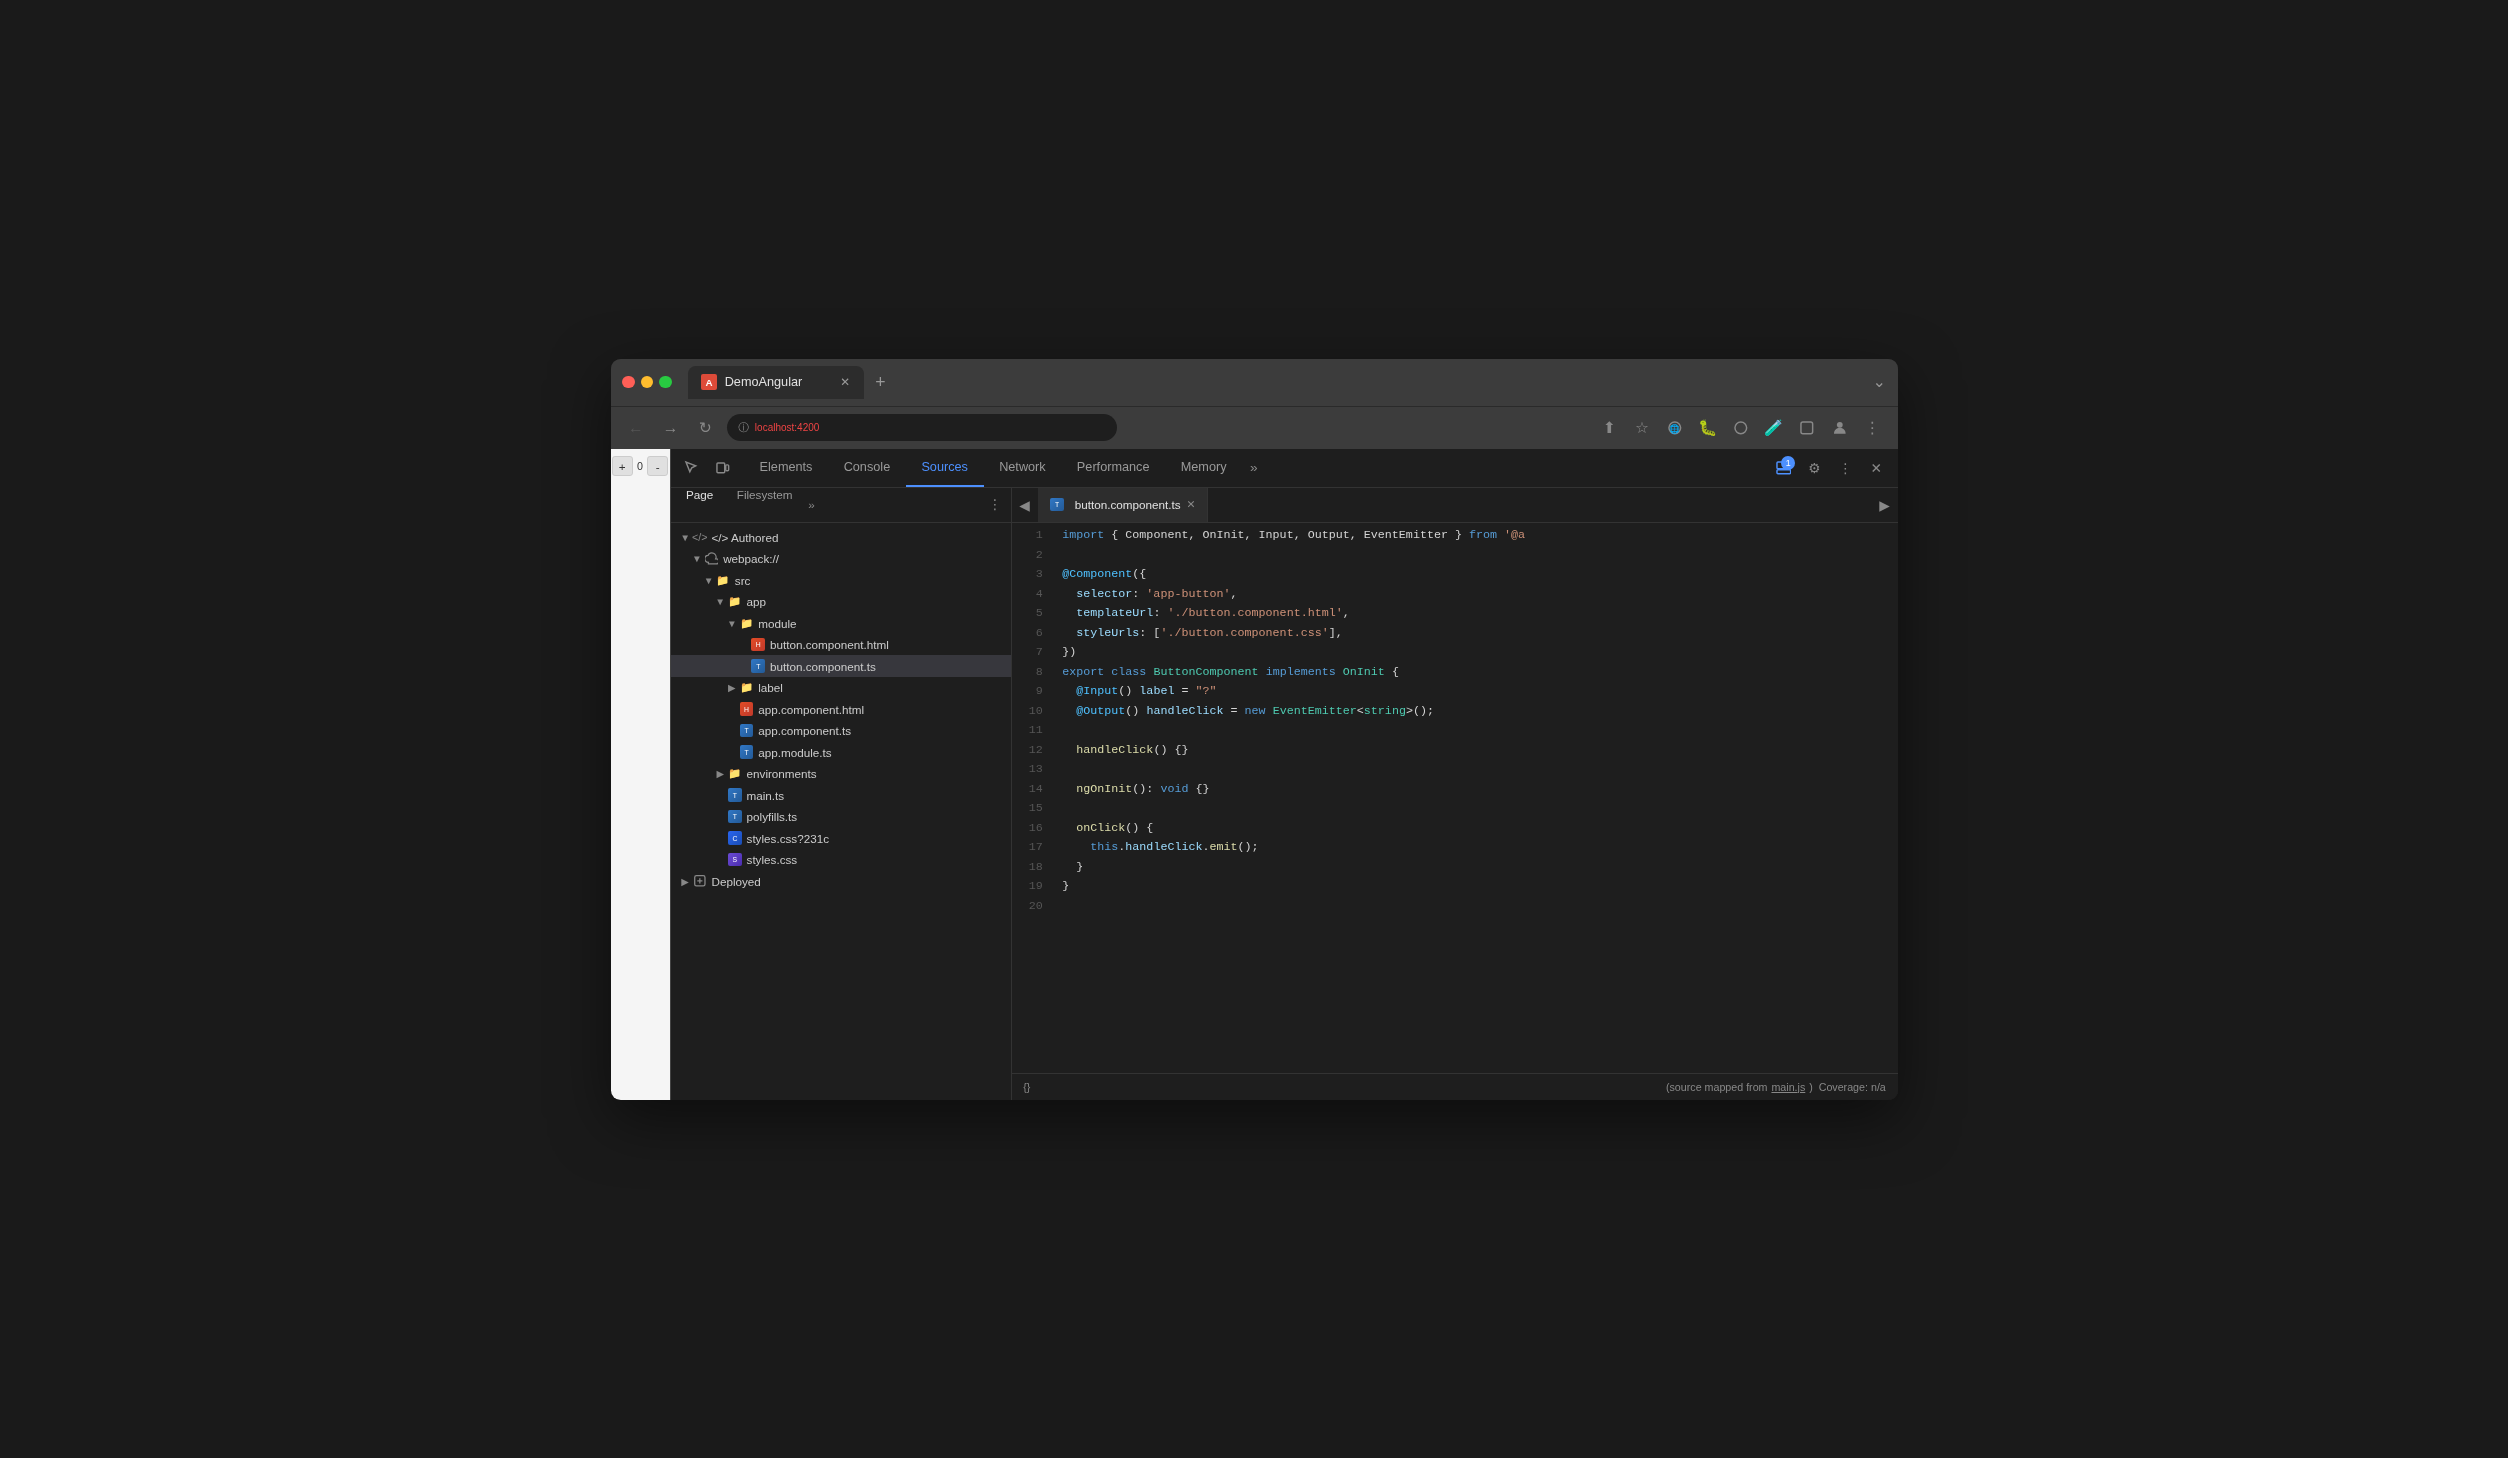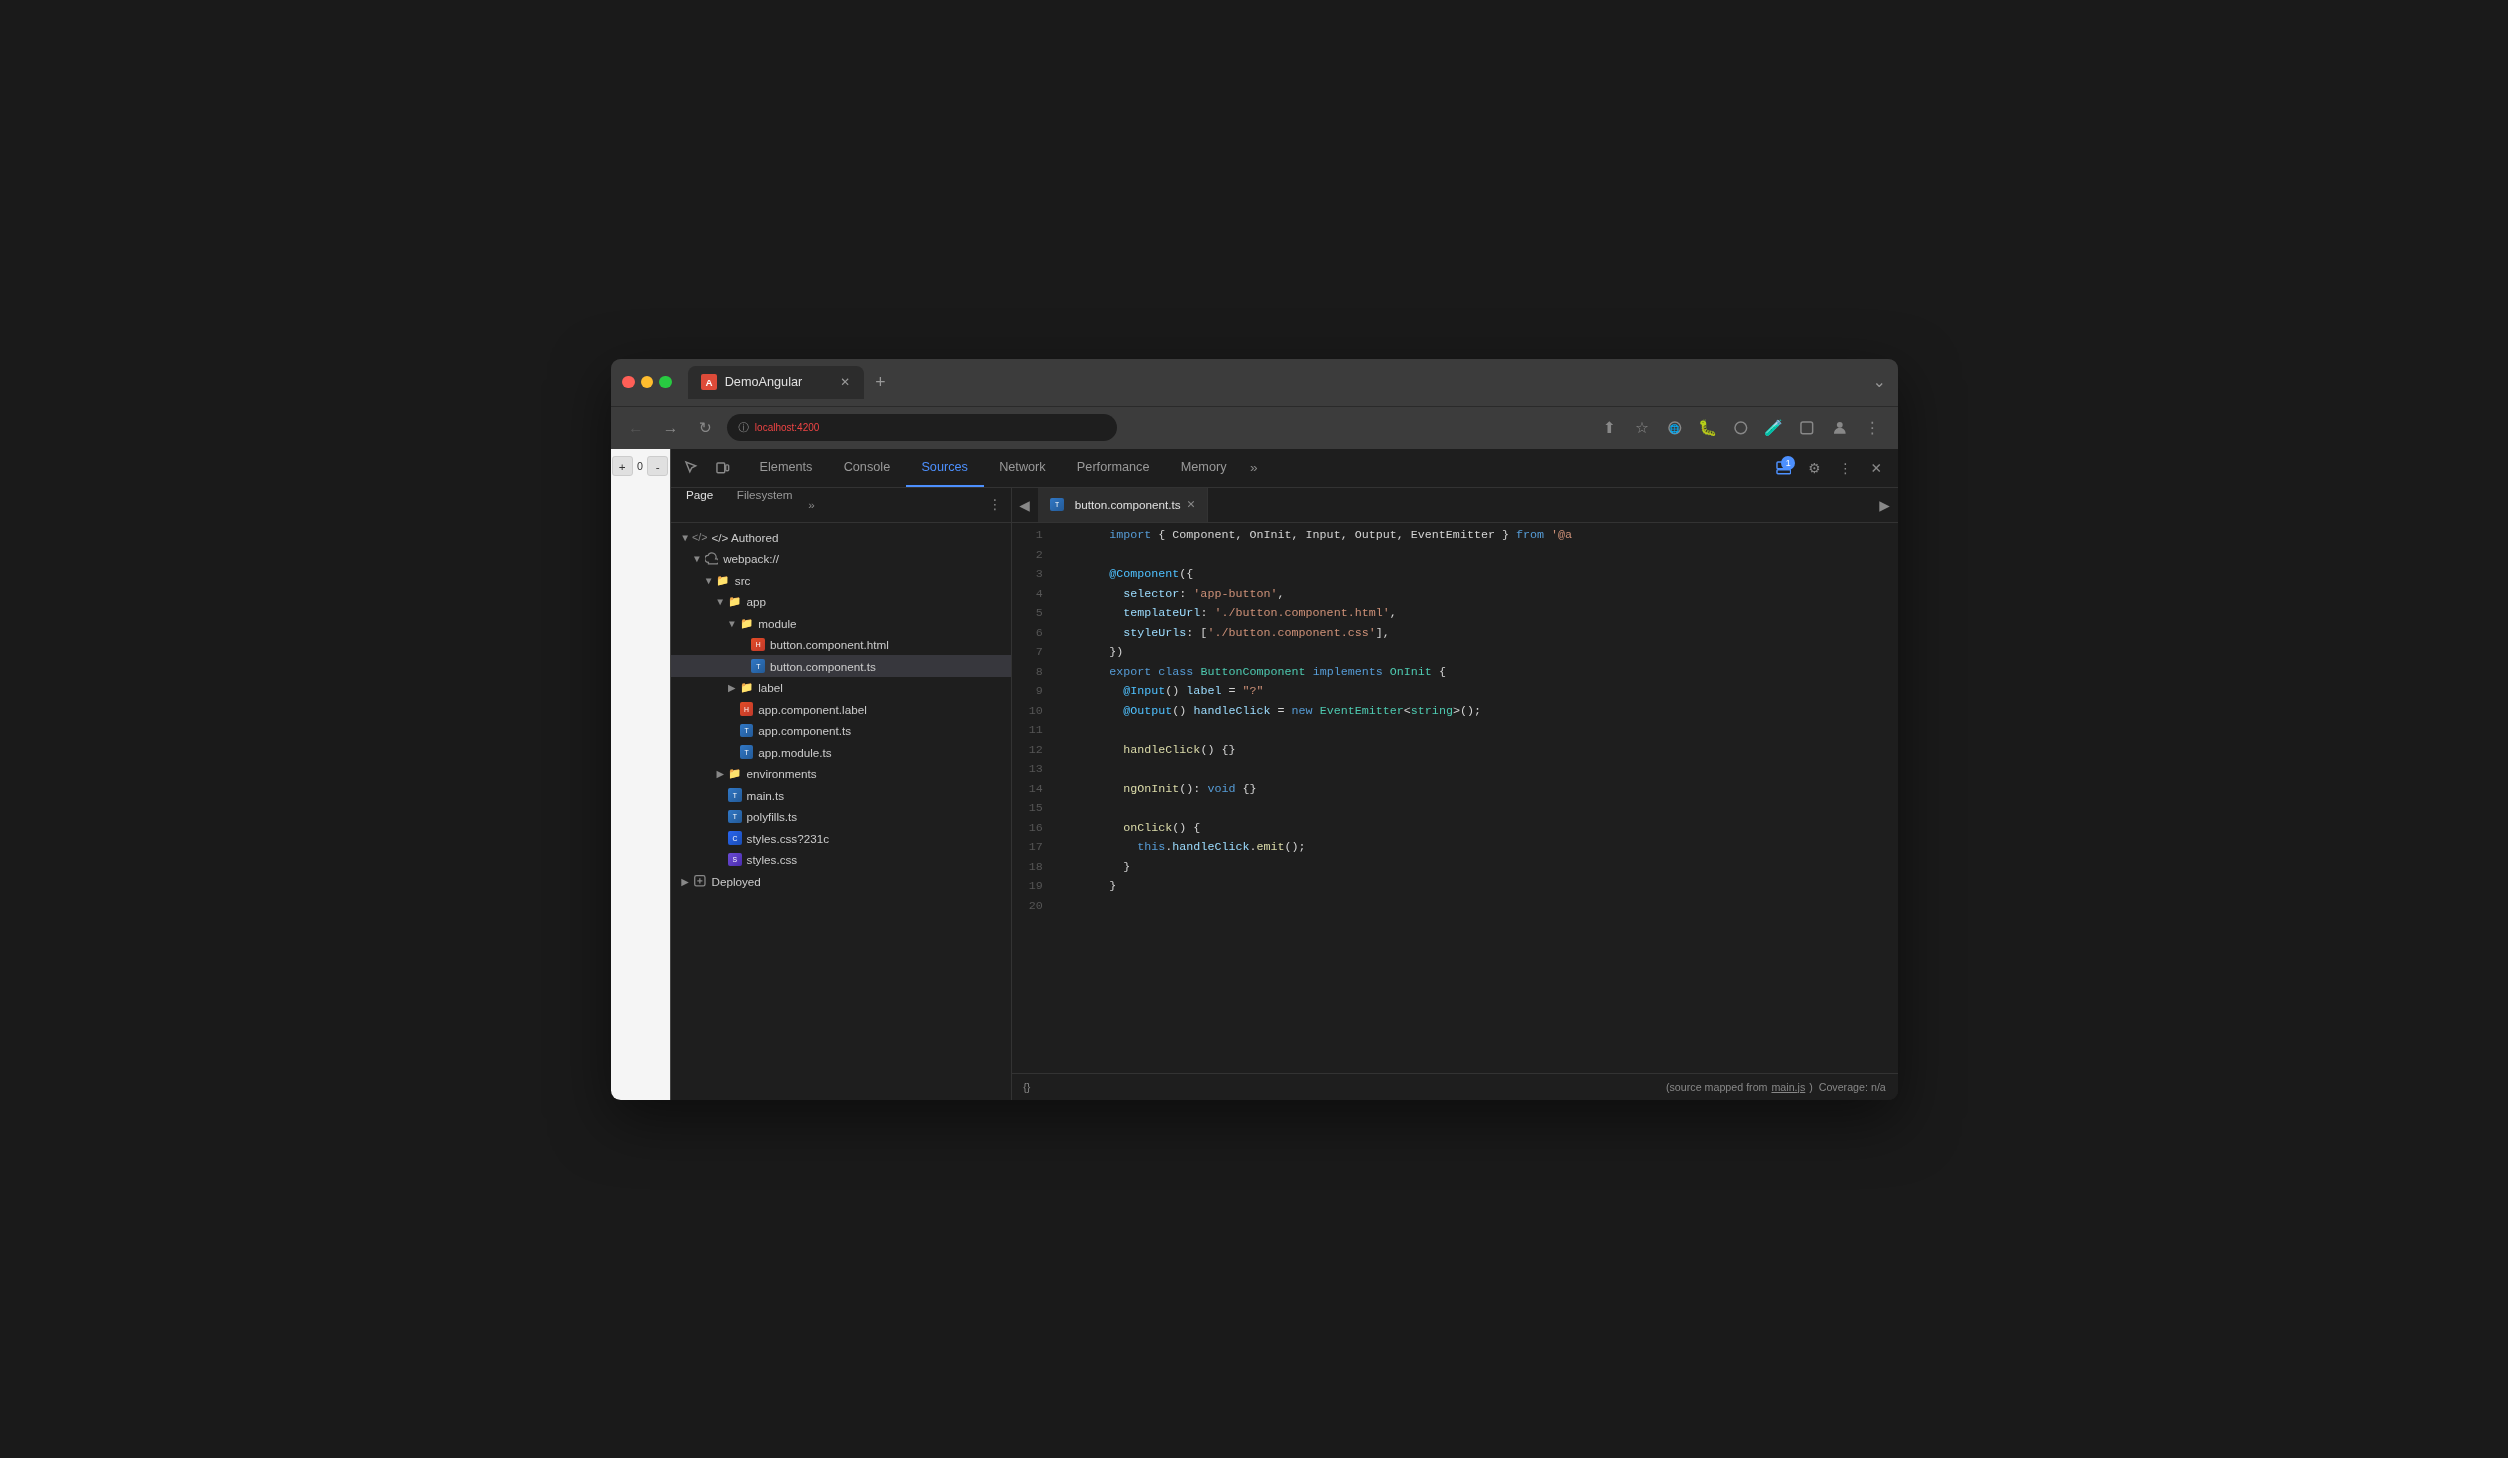"import { Component, OnInit, Input," .code-line { margin-left: 47px -> none }
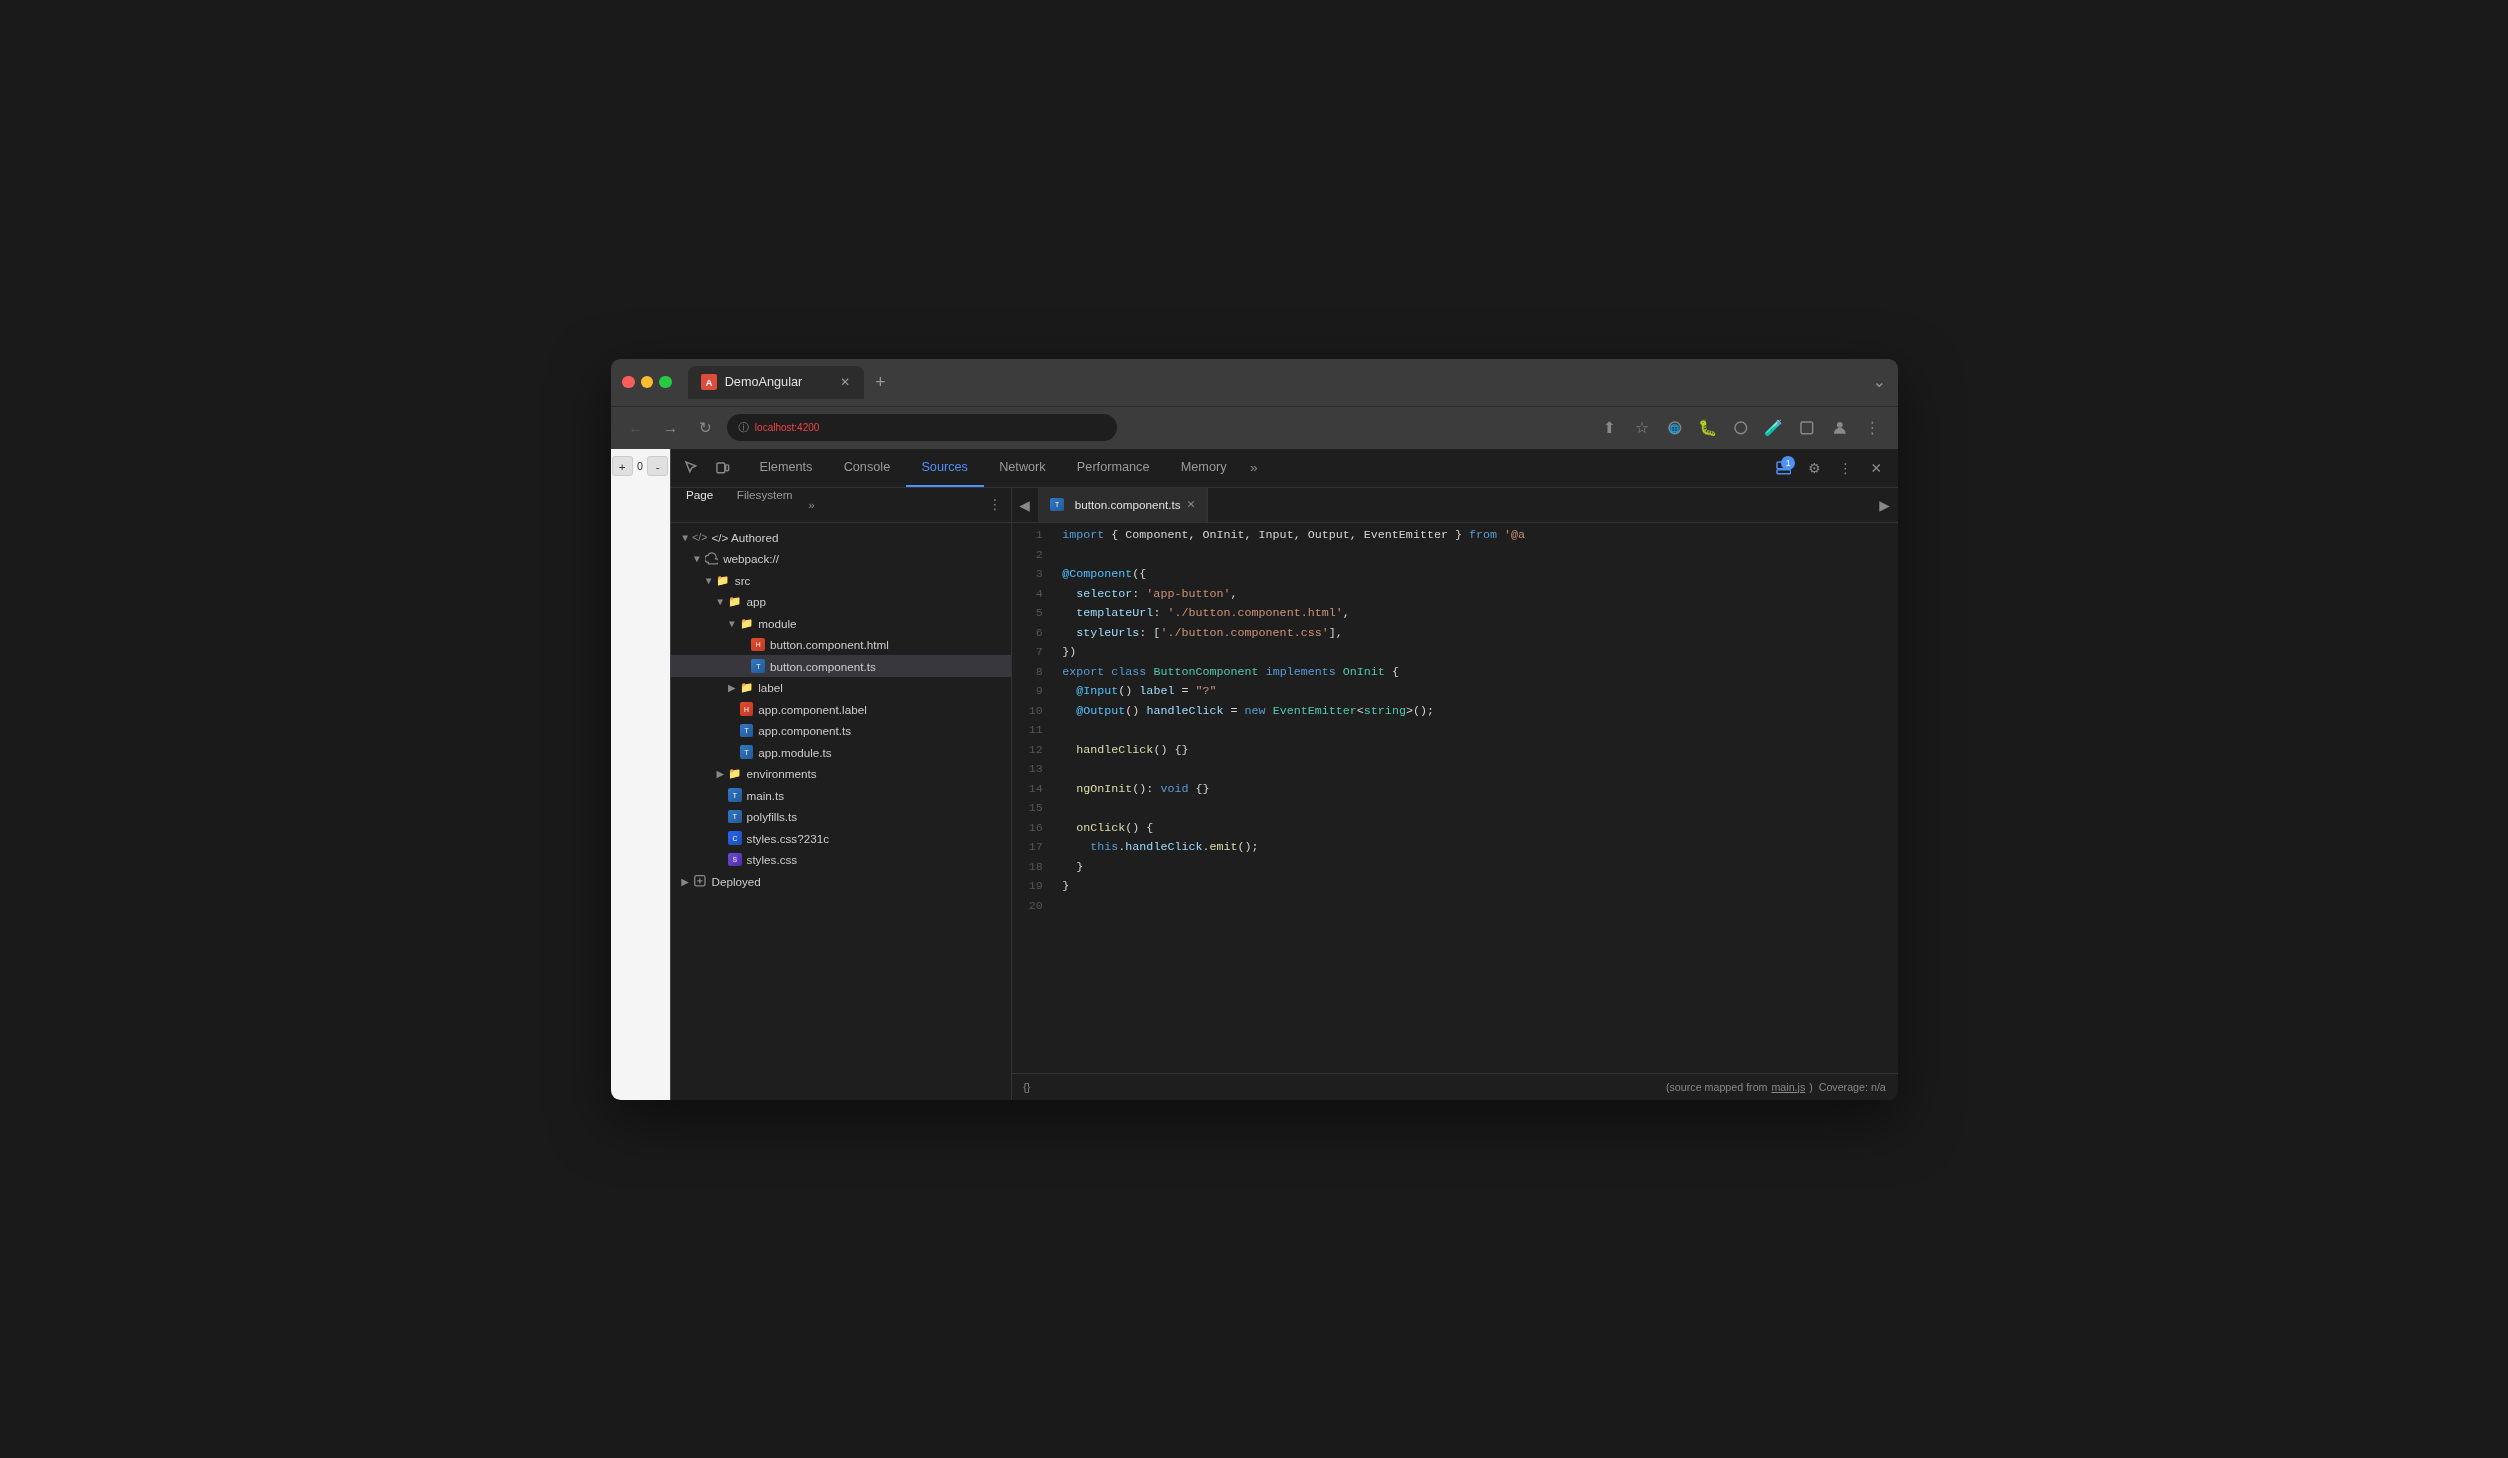"app.component.label" span { text: app.component.label -> app.component.html }
